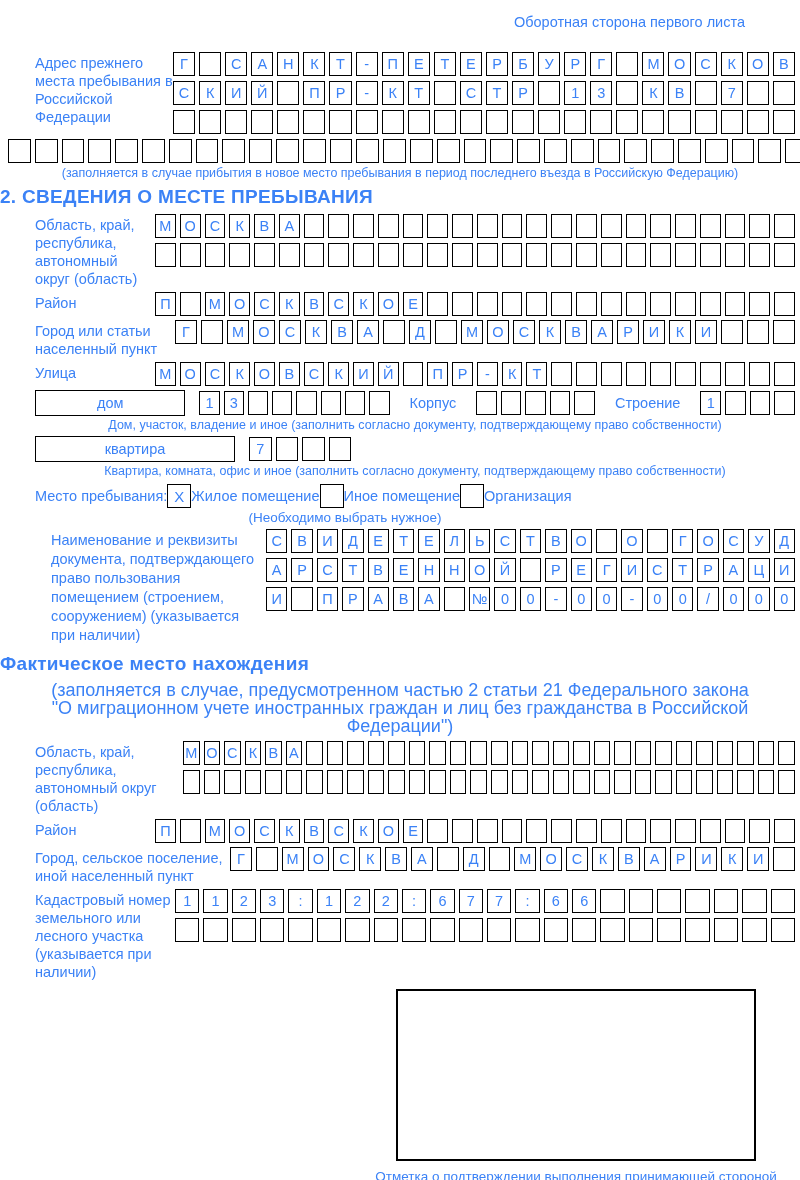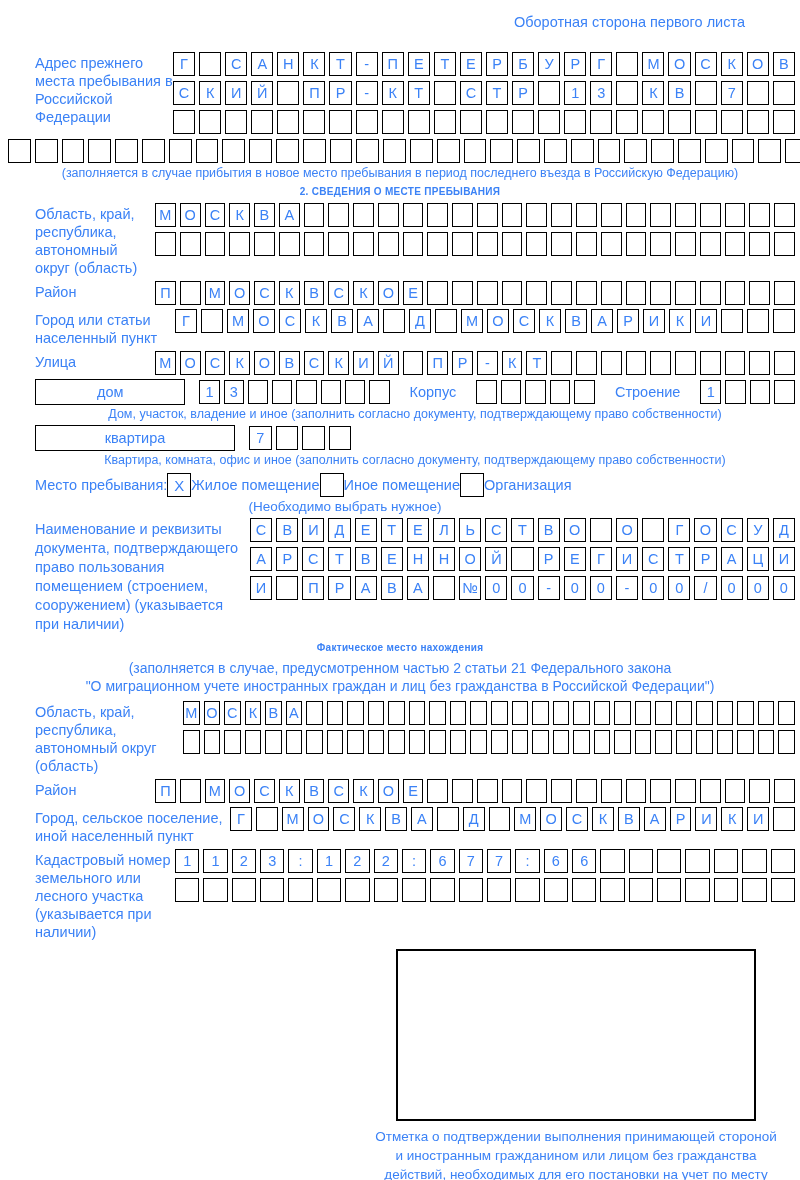"2. СВЕДЕНИЯ О МЕСТЕ ПРЕБЫВАНИЯ" .sec-title { font-size: 10px -> 19px; text-align: center -> none }
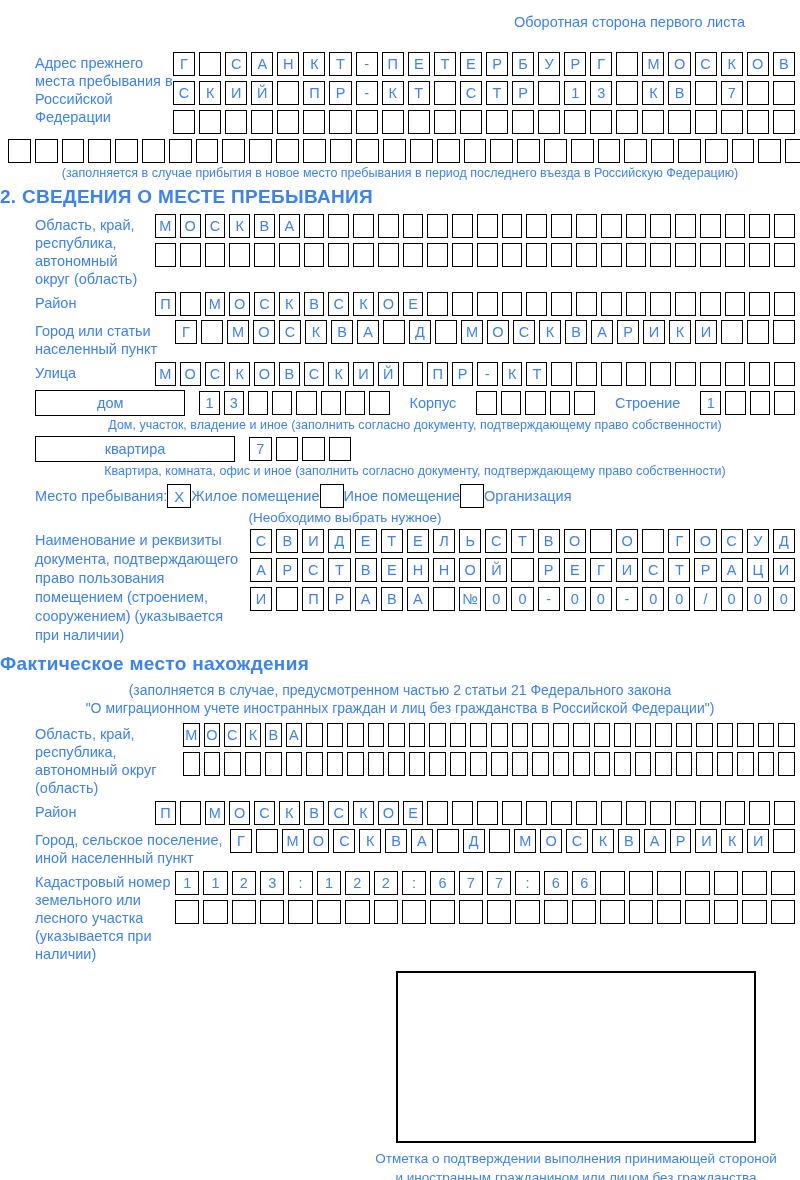"Наименование и реквизиты документа," .w215 { margin-left: none -> 16px }
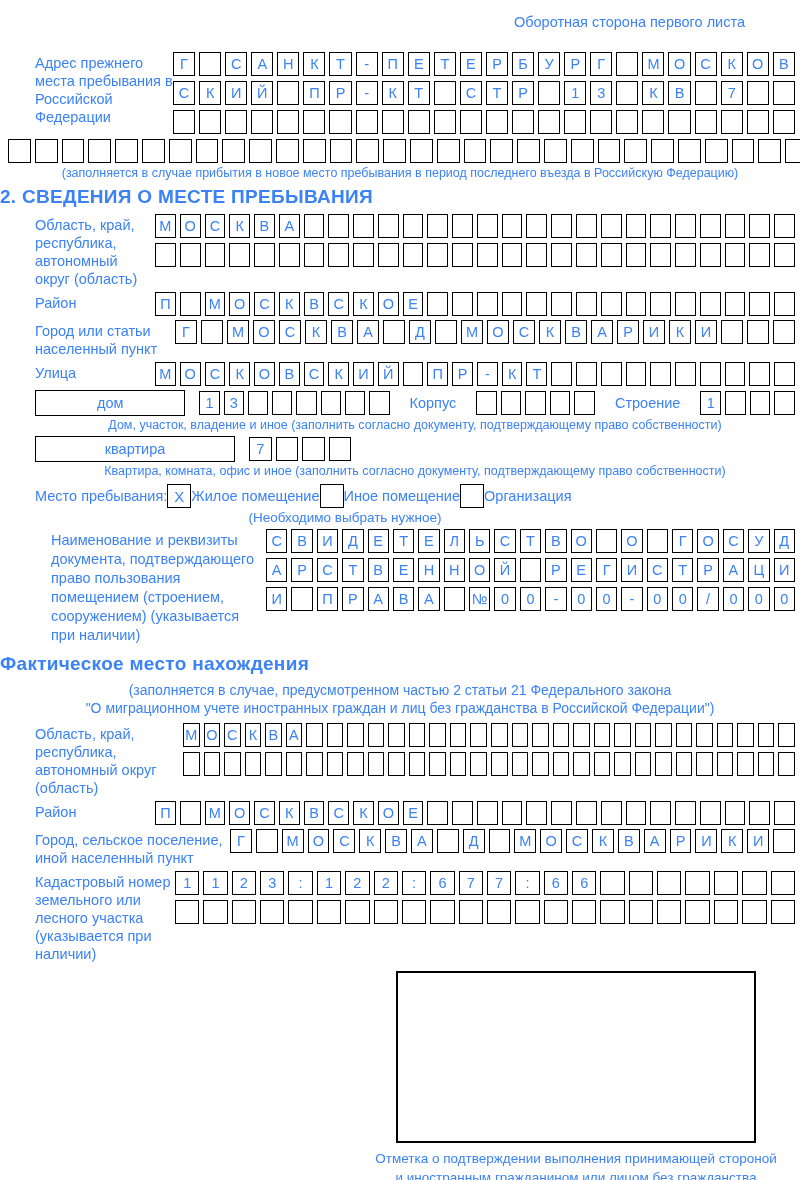"(заполняется в случае, предусмотренном" .note-line { font-size: 14px -> 18px }
